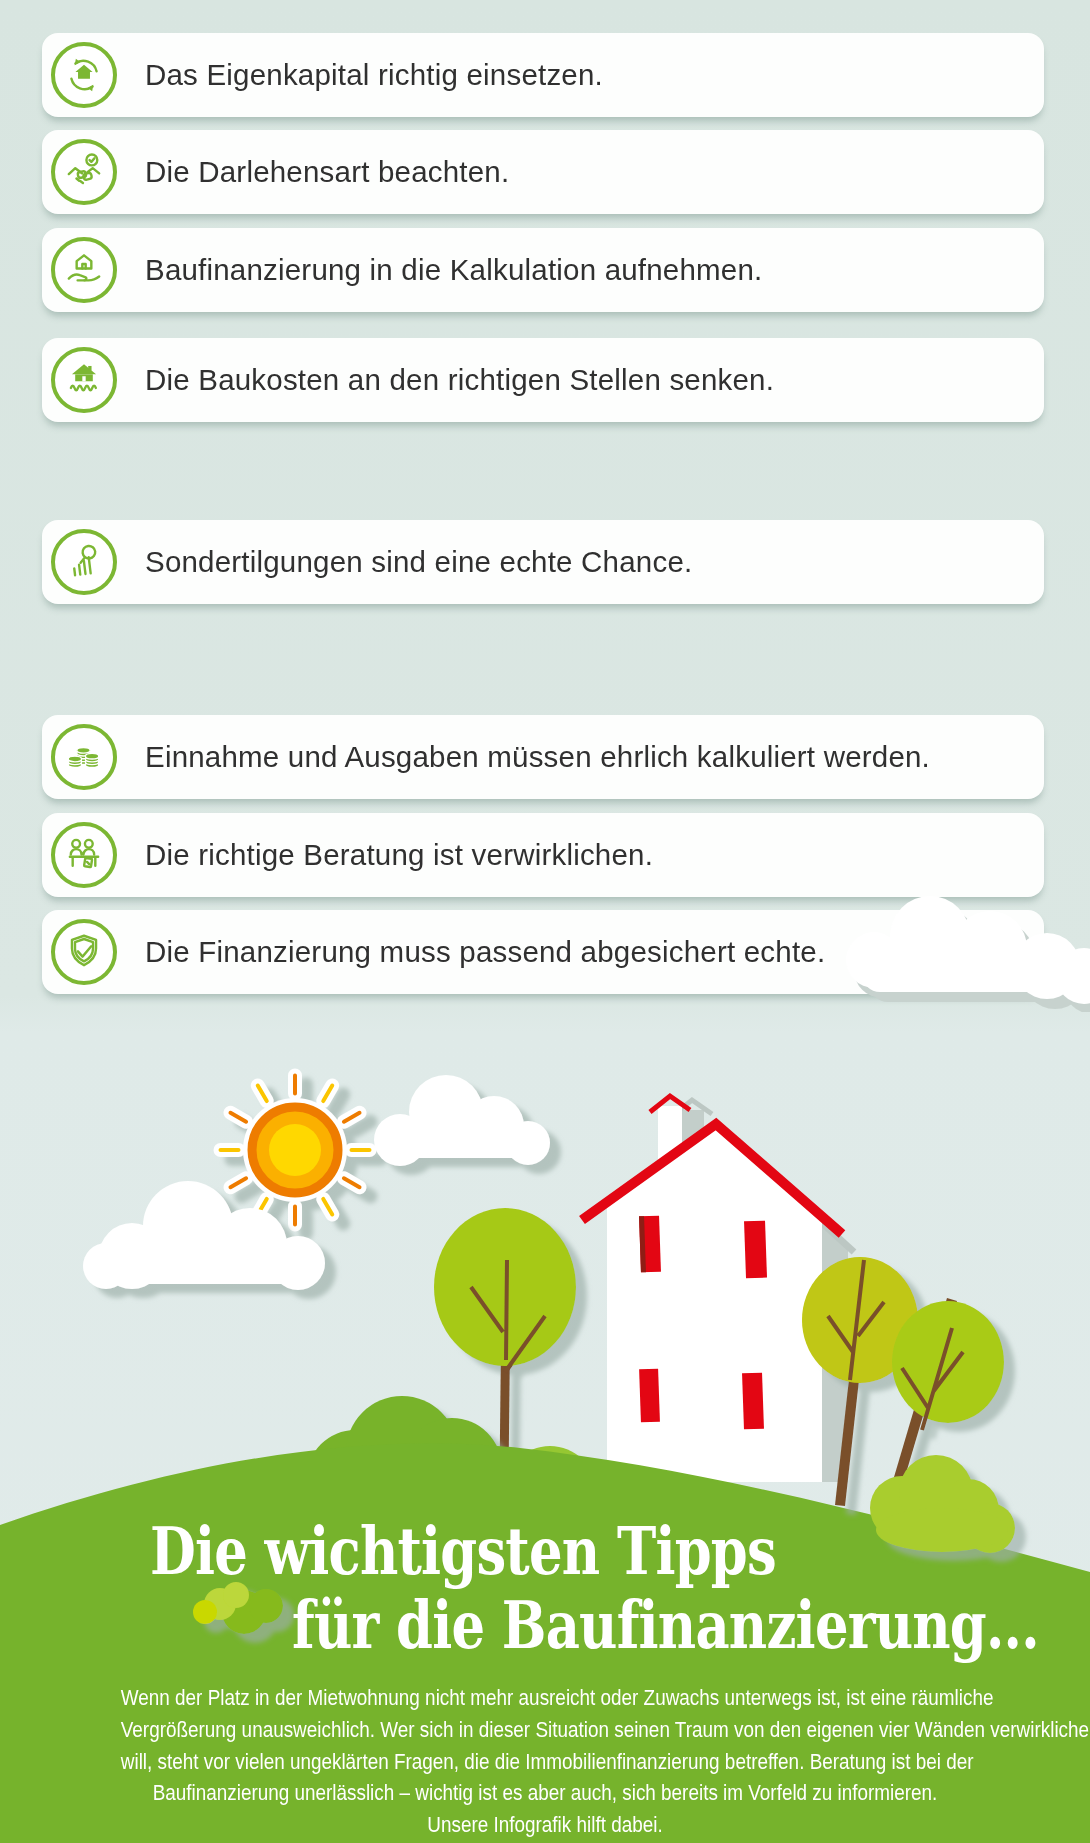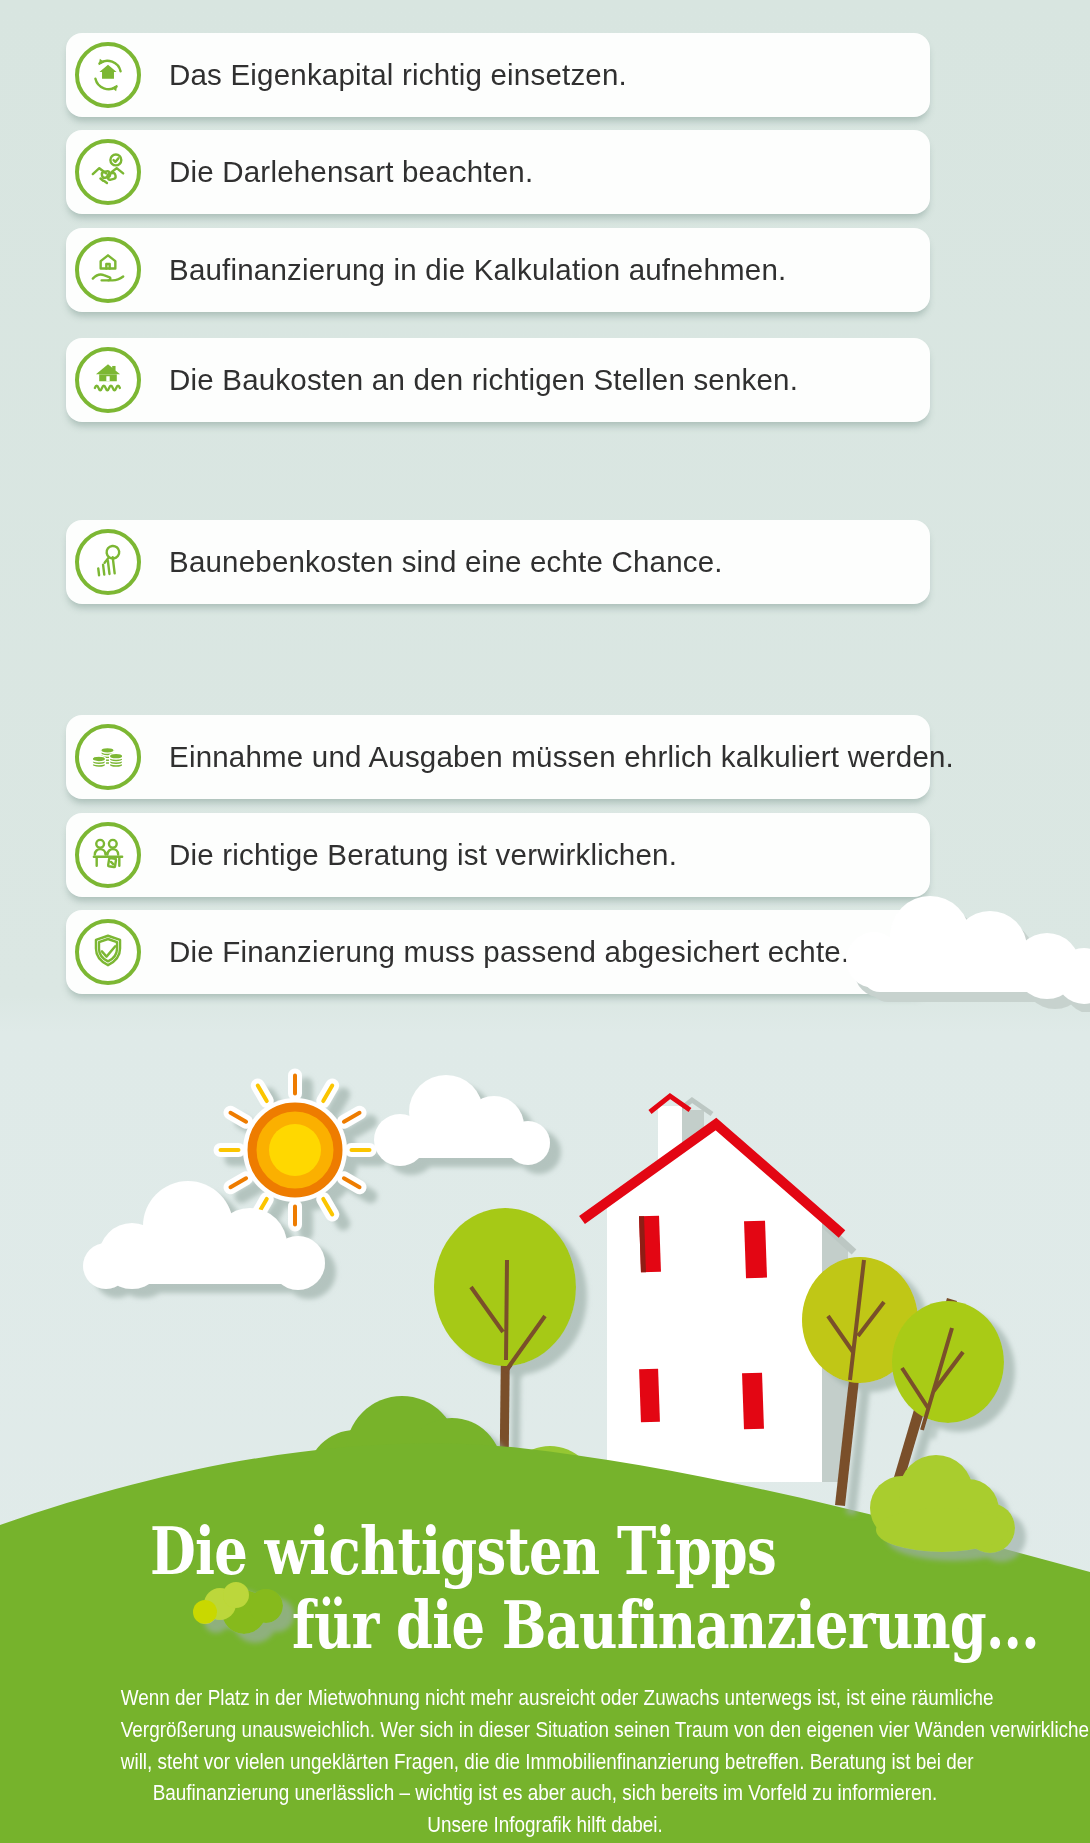"Das Eigenkapital richtig einsetzen." .card { margin-left: 24px -> none; width: 864px -> 1002px }
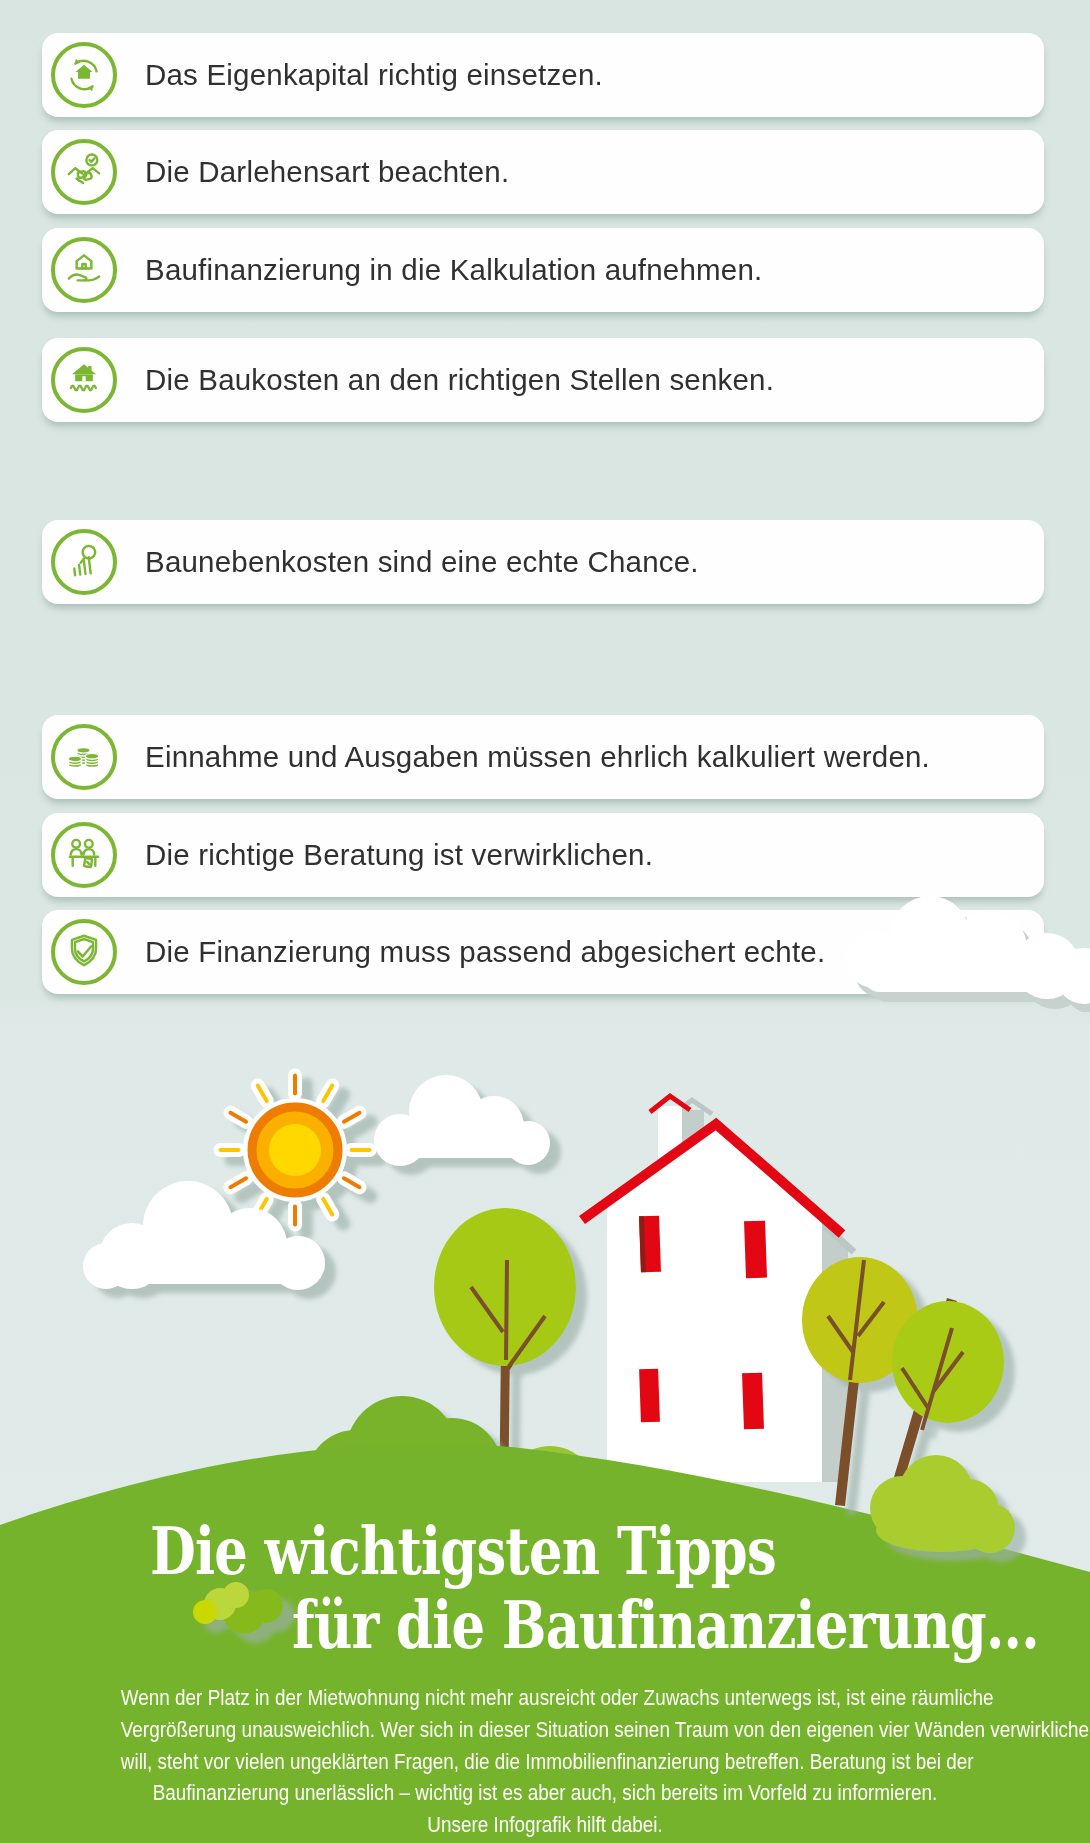"Baunebenkosten sind eine echte Chance." div.label { text: Baunebenkosten -> Sondertilgungen }
